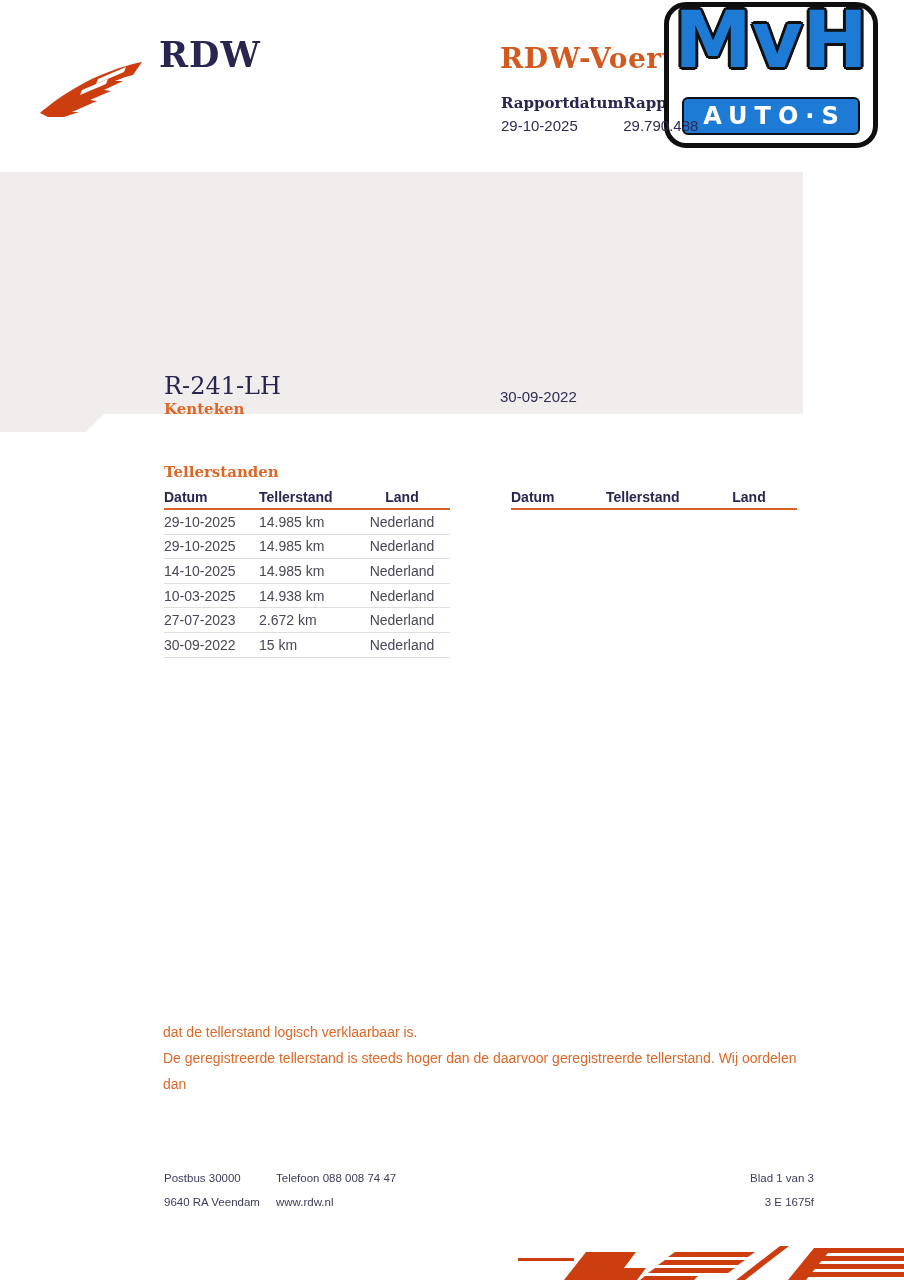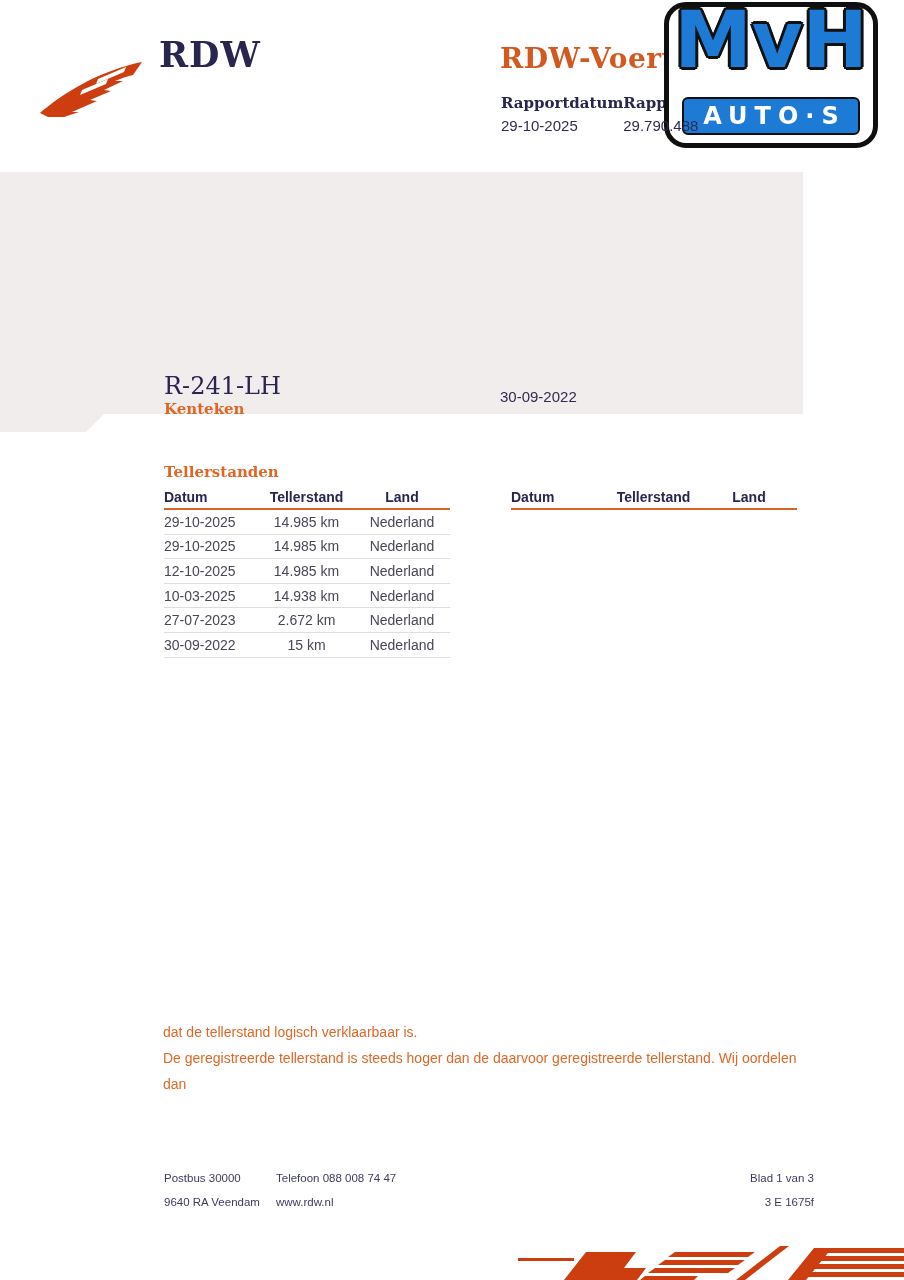"Tellerstand" .c2 { text-align: center -> left }
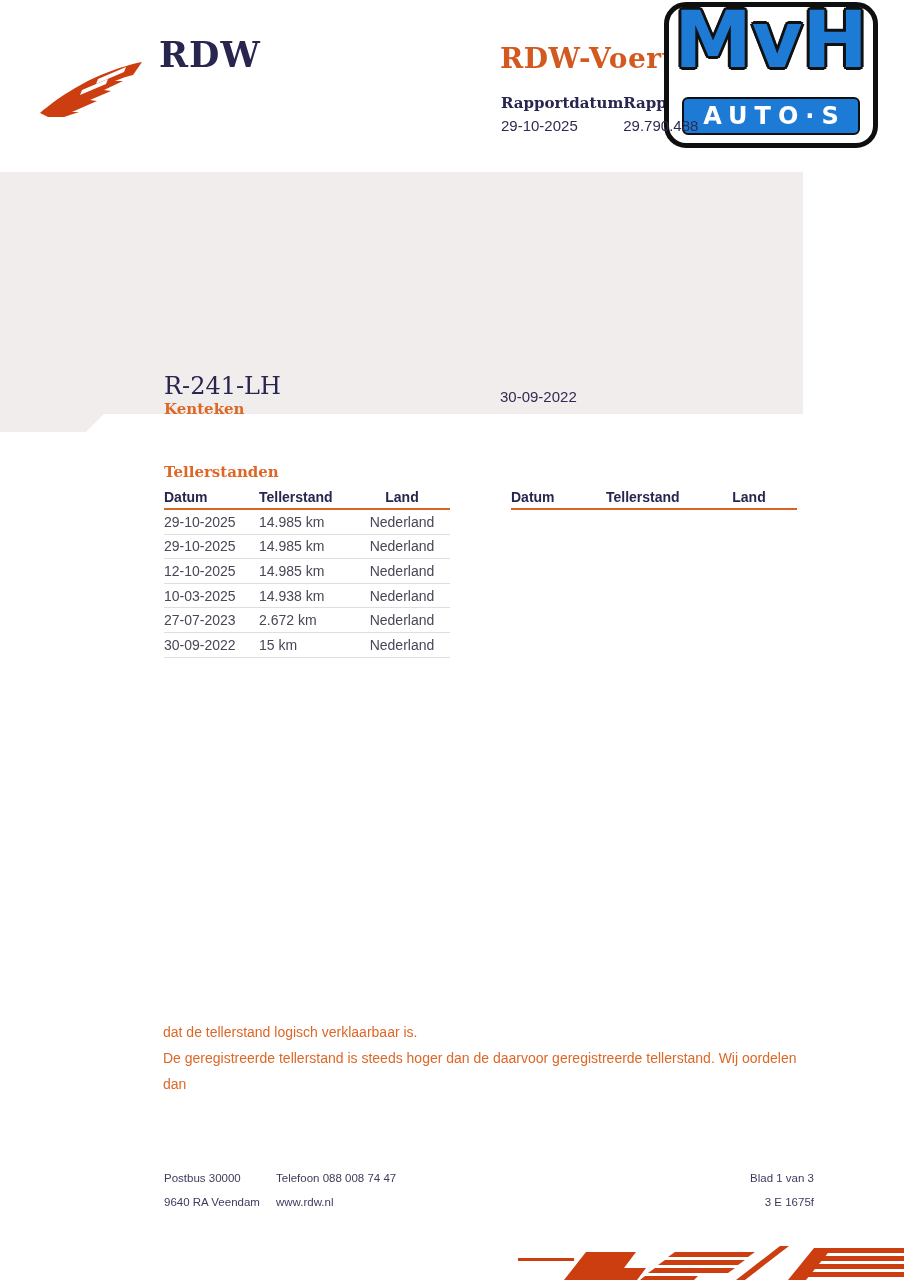"12-10-2025" div.c1 { text: 12-10-2025 -> 14-10-2025 }
